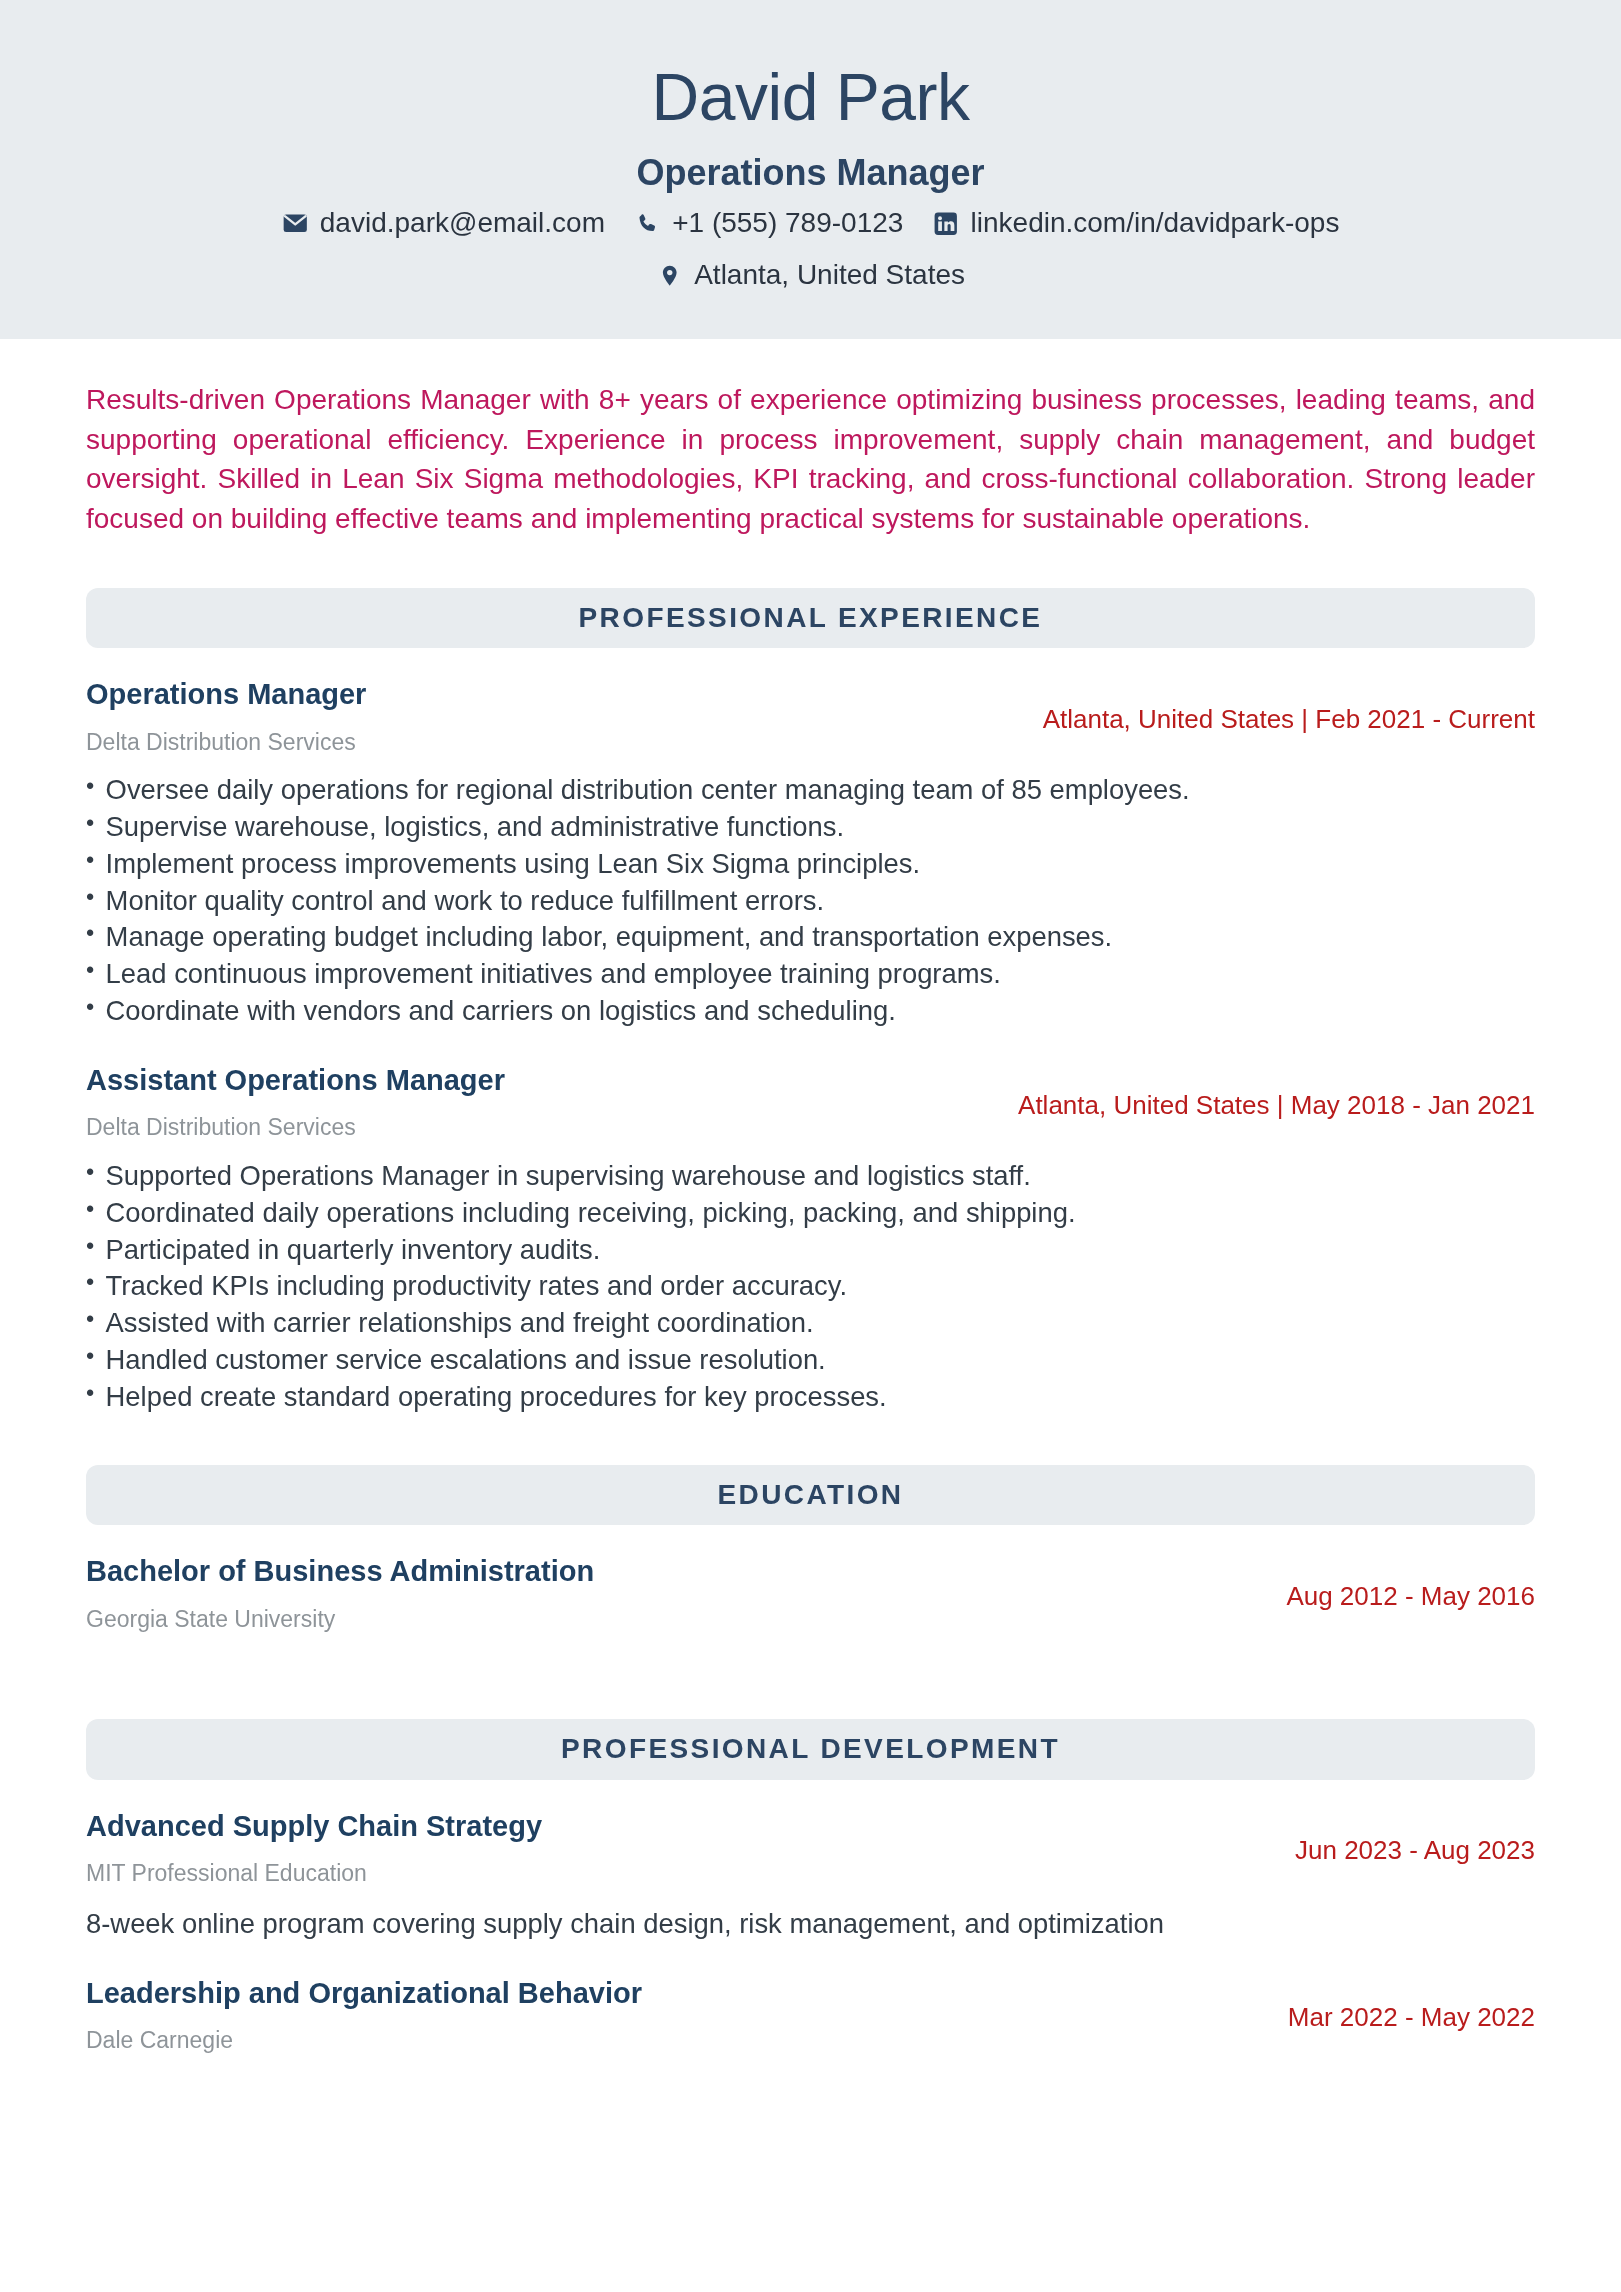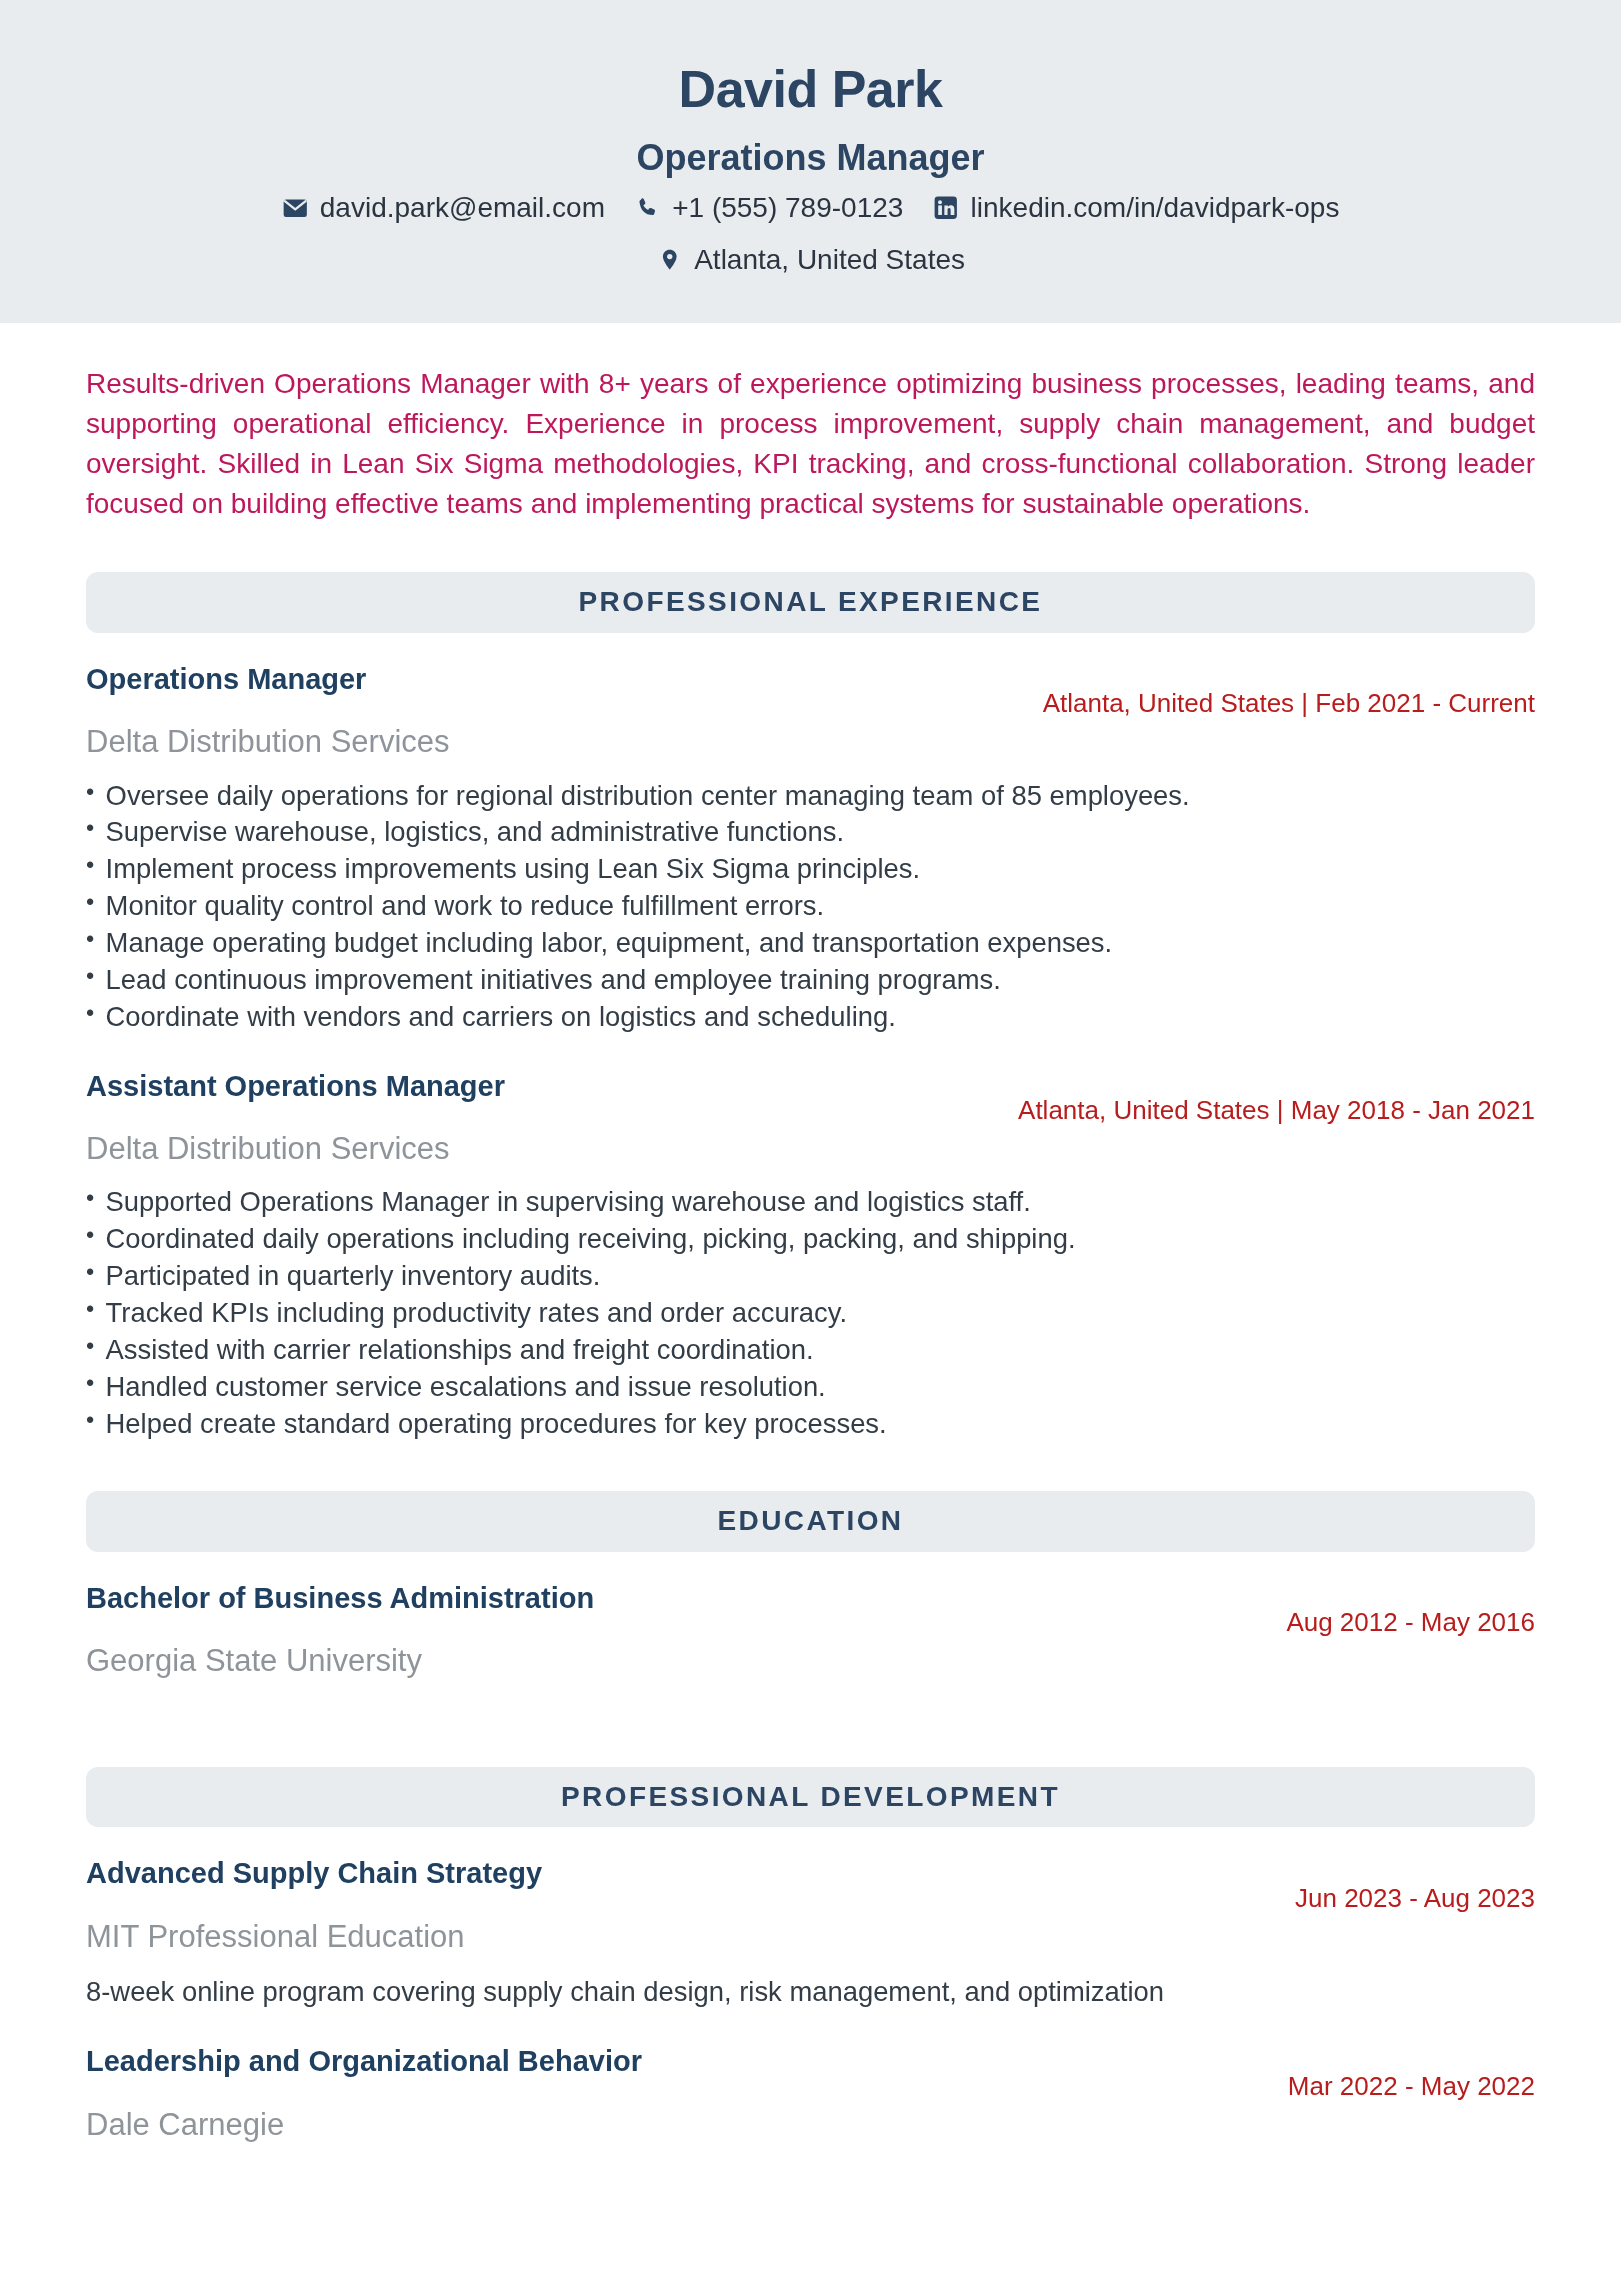"David Park" .full-name { font-size: 52px -> 66px; font-weight: bold -> normal }
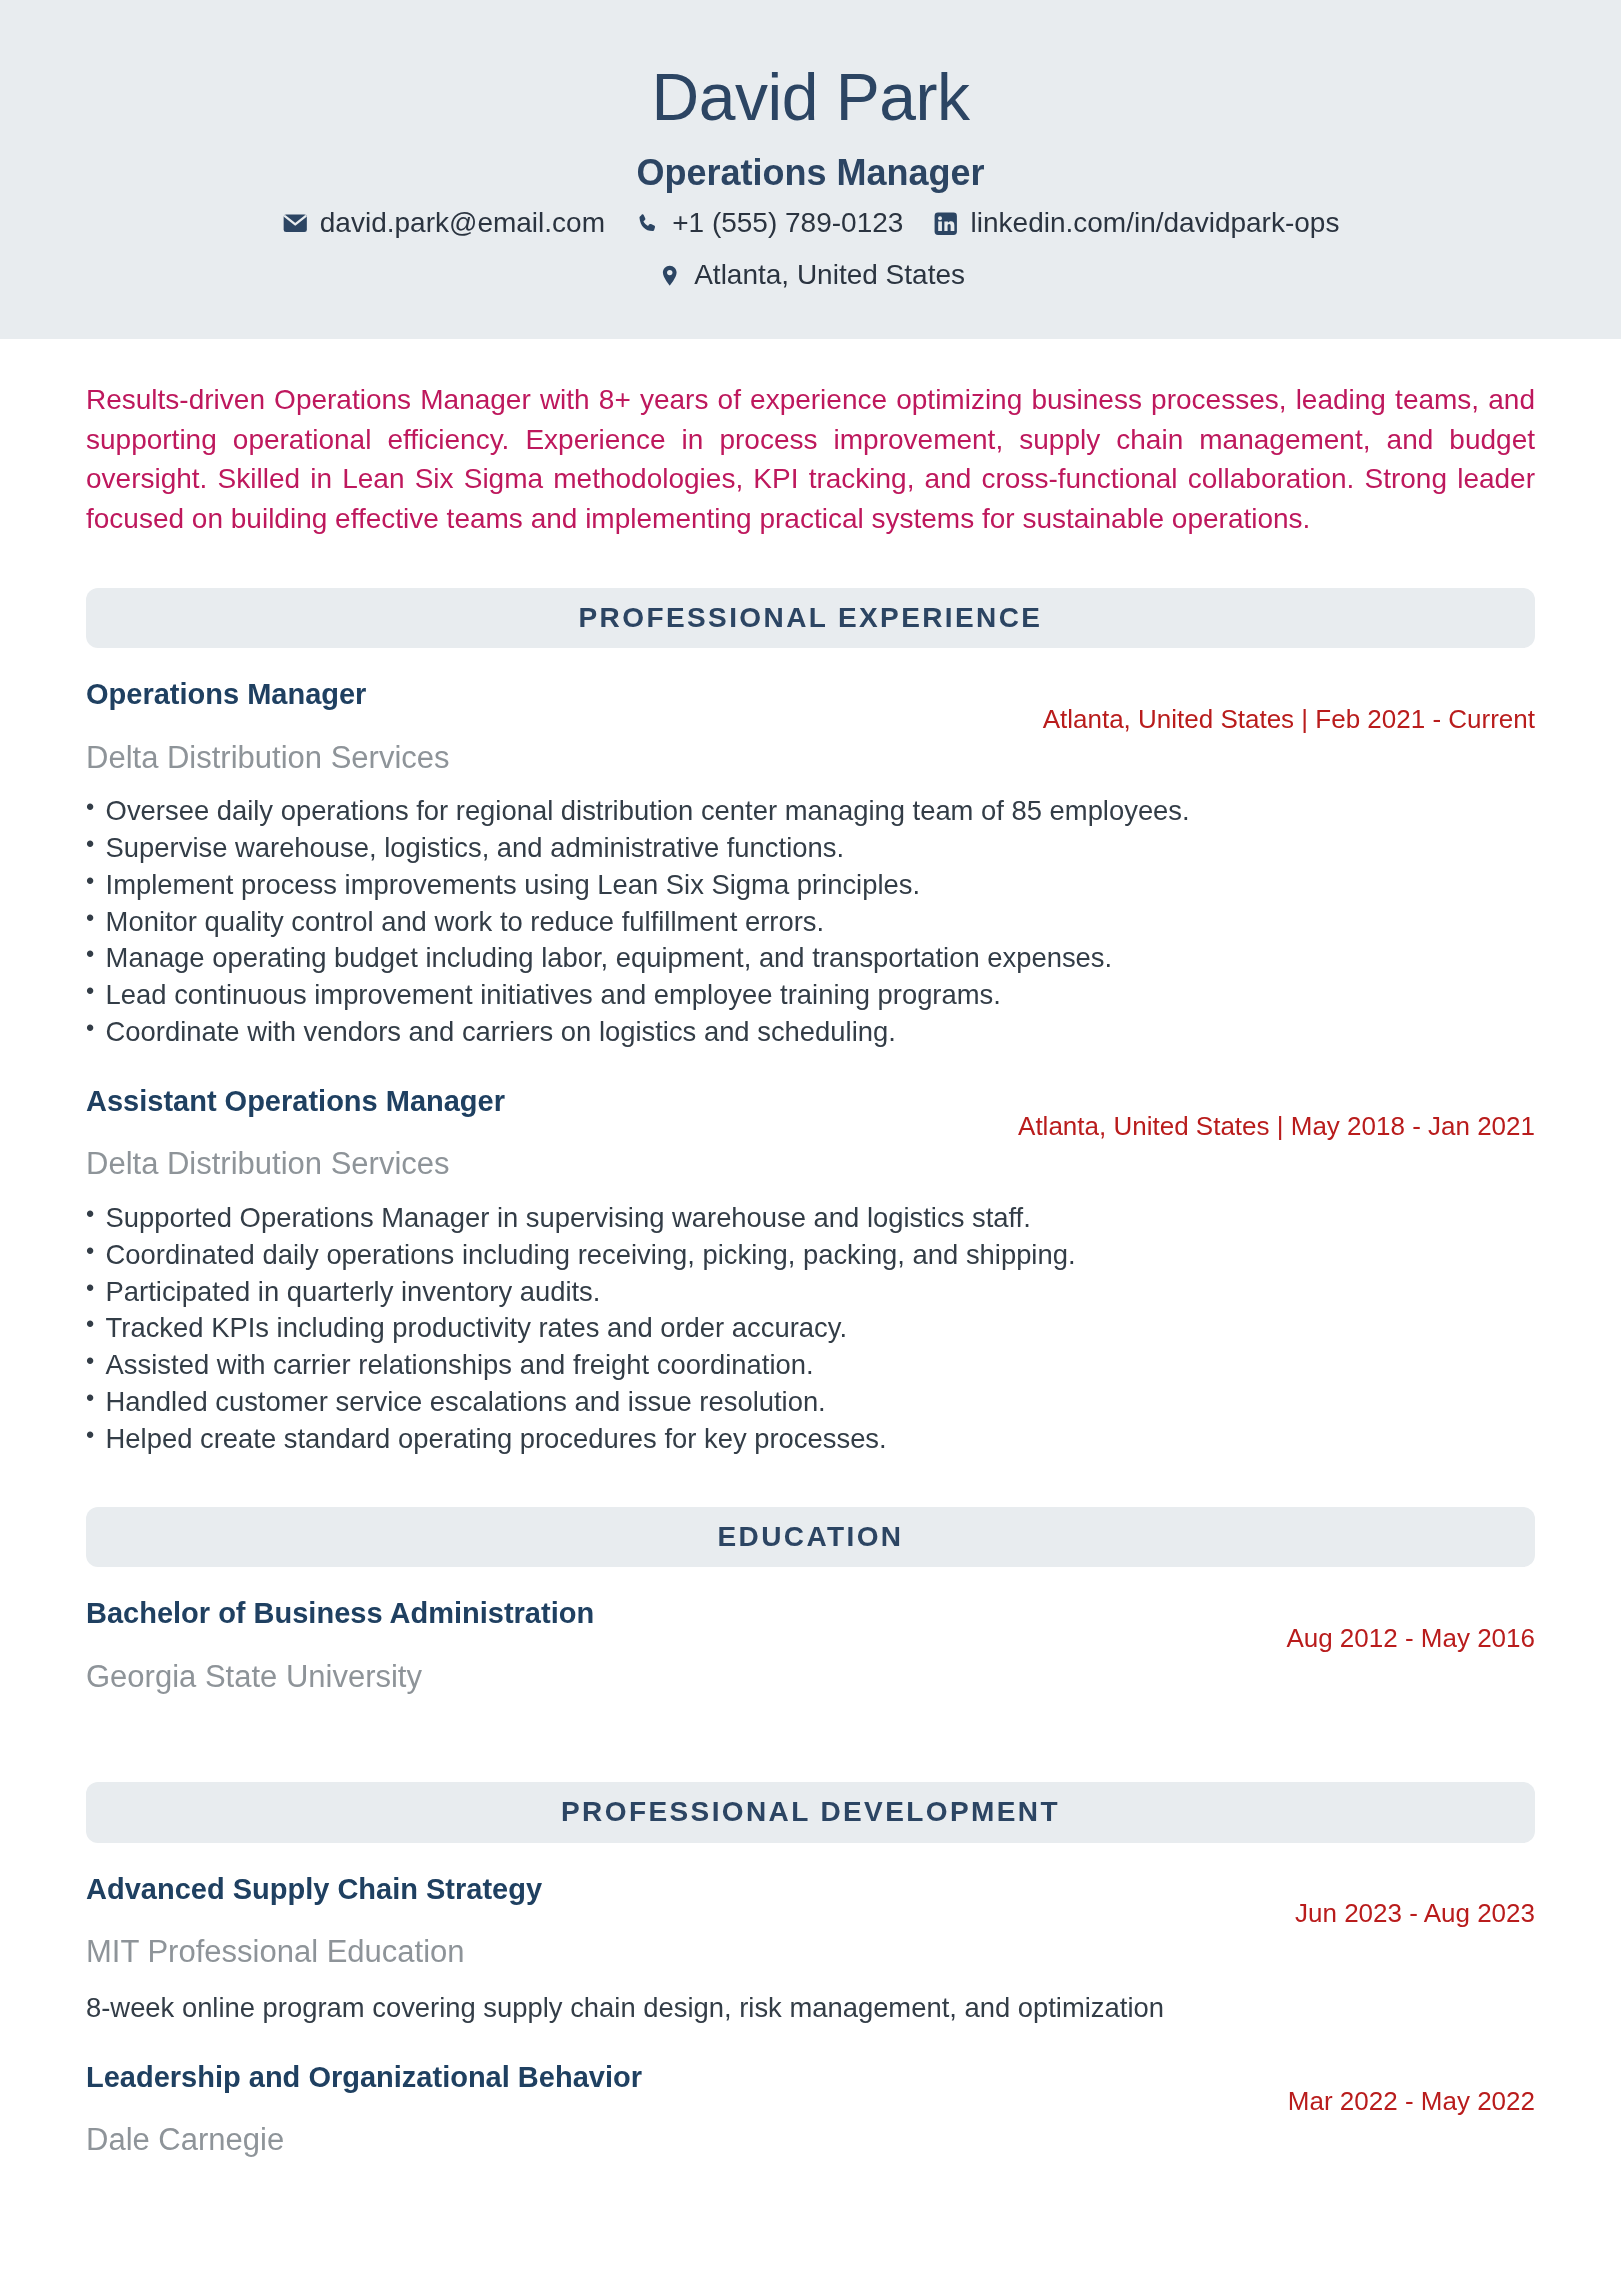"Delta Distribution Services" .entry-org { font-size: 31px -> 23px; margin-top: 26px -> 15px }
